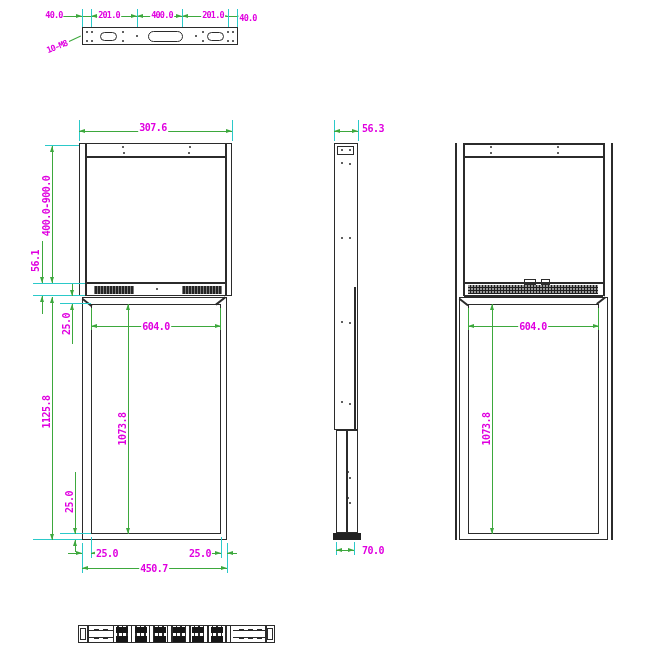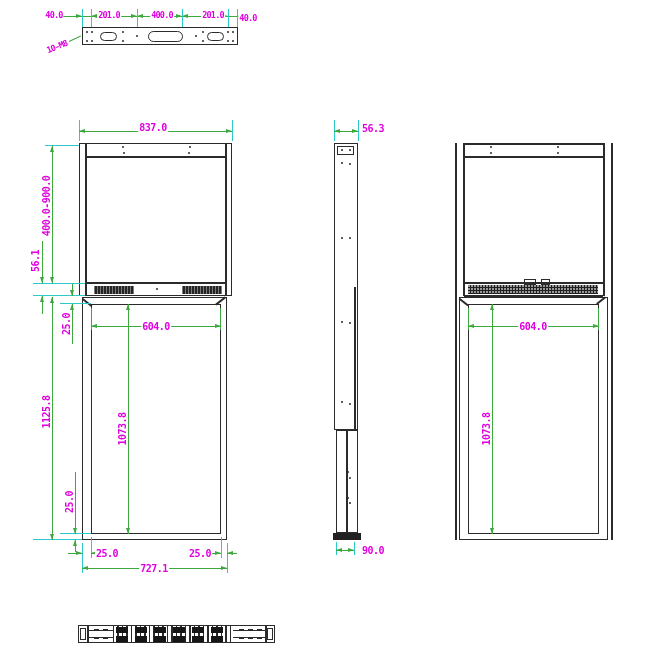"837.0" div.dt { text: 837.0 -> 307.6 }
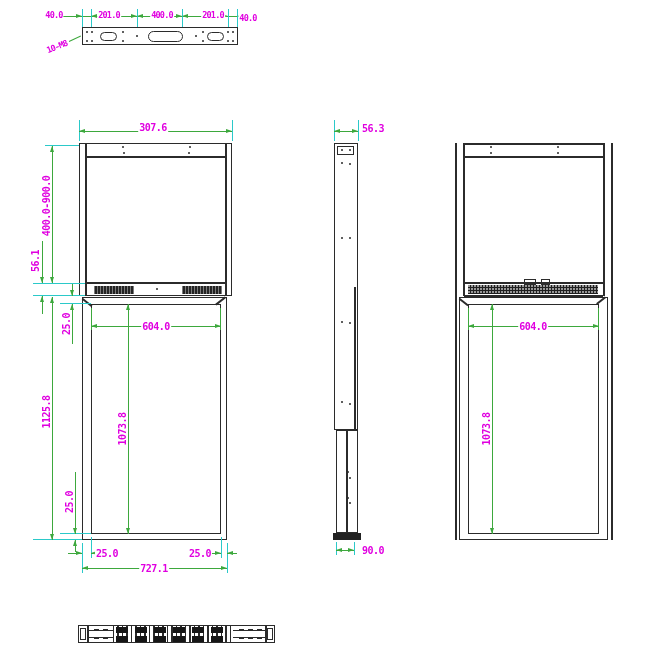"90.0" div.dt { text: 90.0 -> 70.0 }
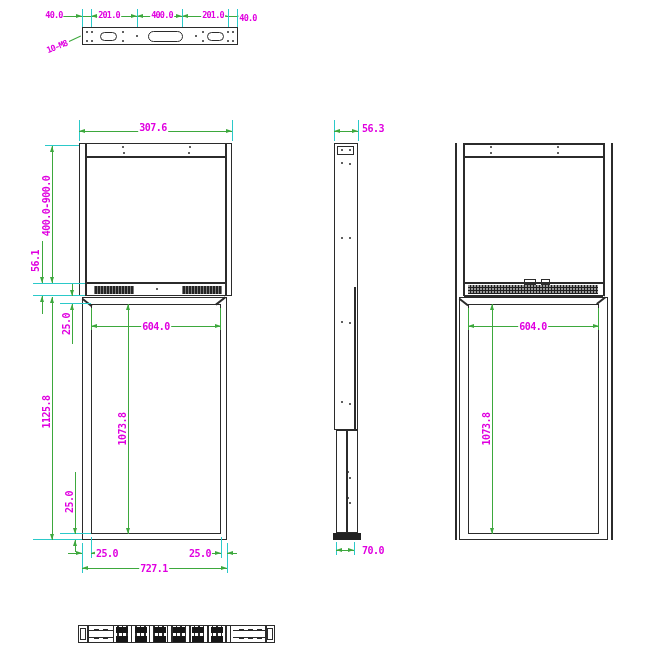"727.1" div.dt { text: 727.1 -> 450.7 }
